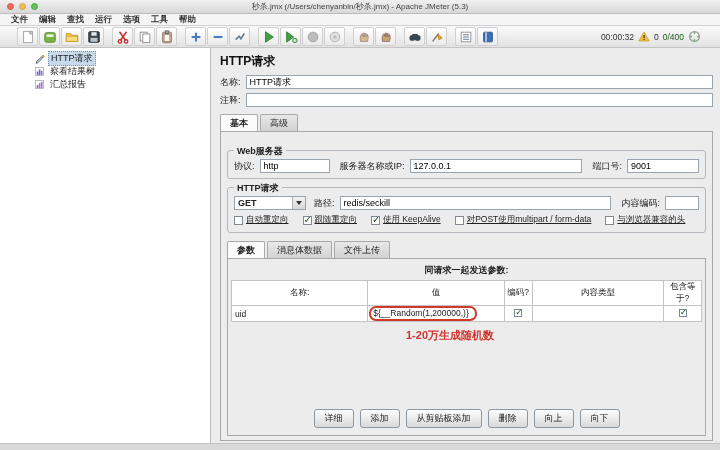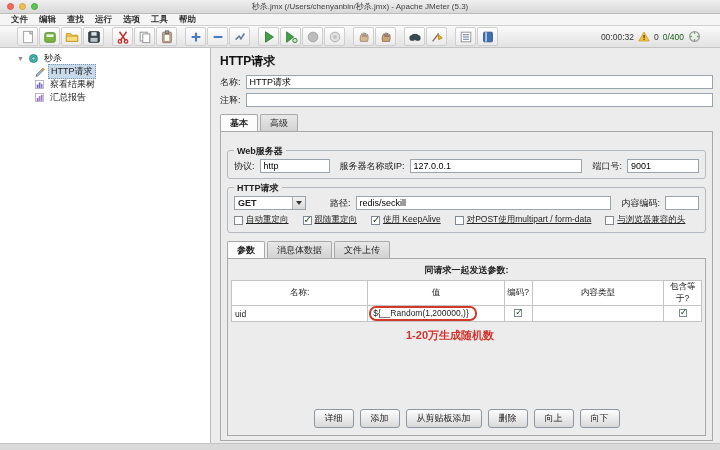"秒杀" div.tree-row { html: <div> <span>▼</span> <svg> <circle></circle> <circle></circle> </svg> <span>秒杀</span> </div> -> none }
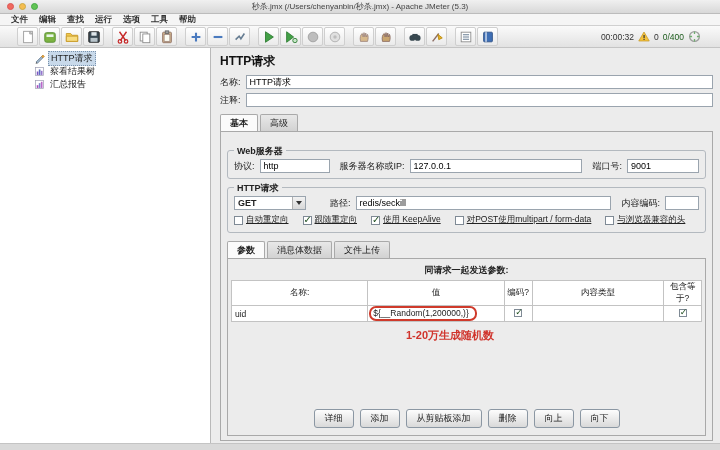"路径:" span.flabel { margin-left: 24px -> 8px }
